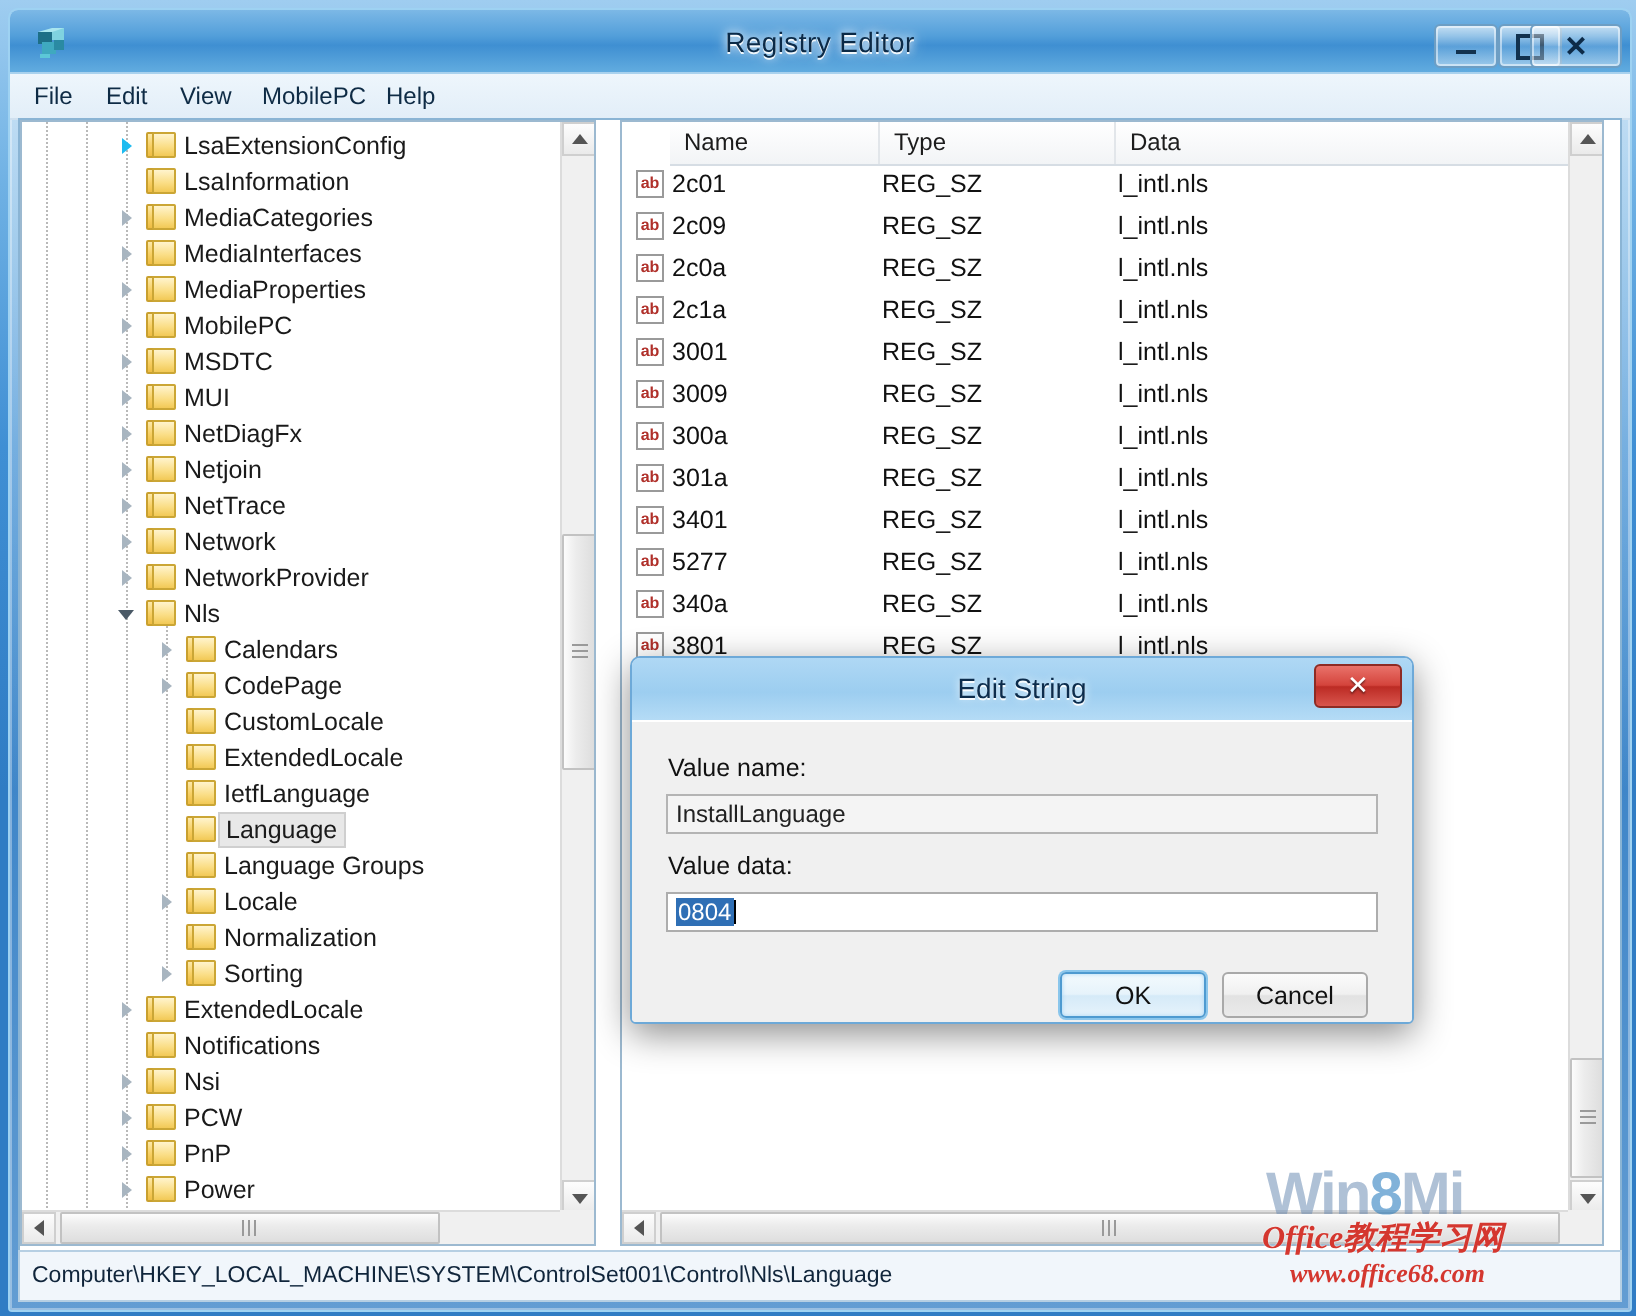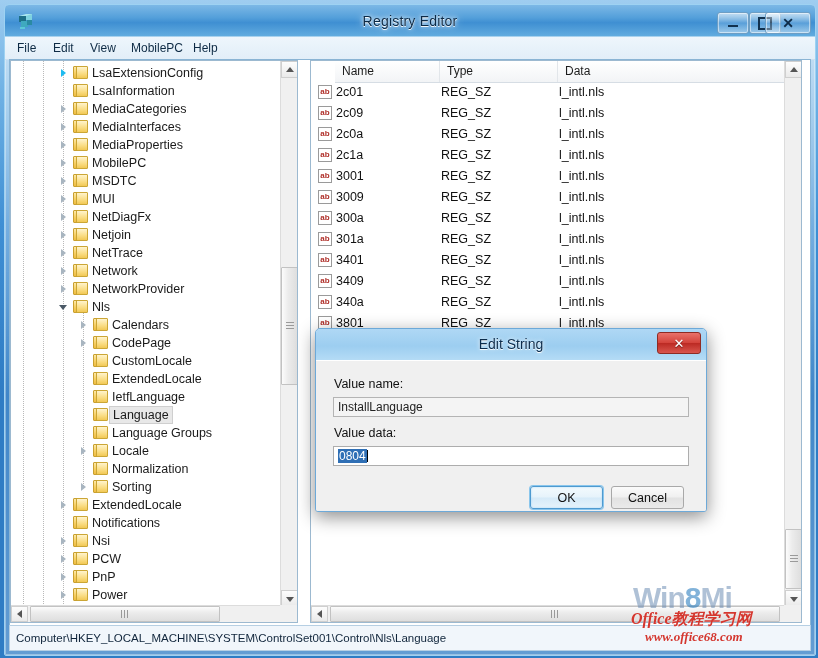"3409" span.lname { text: 3409 -> 5277 }
